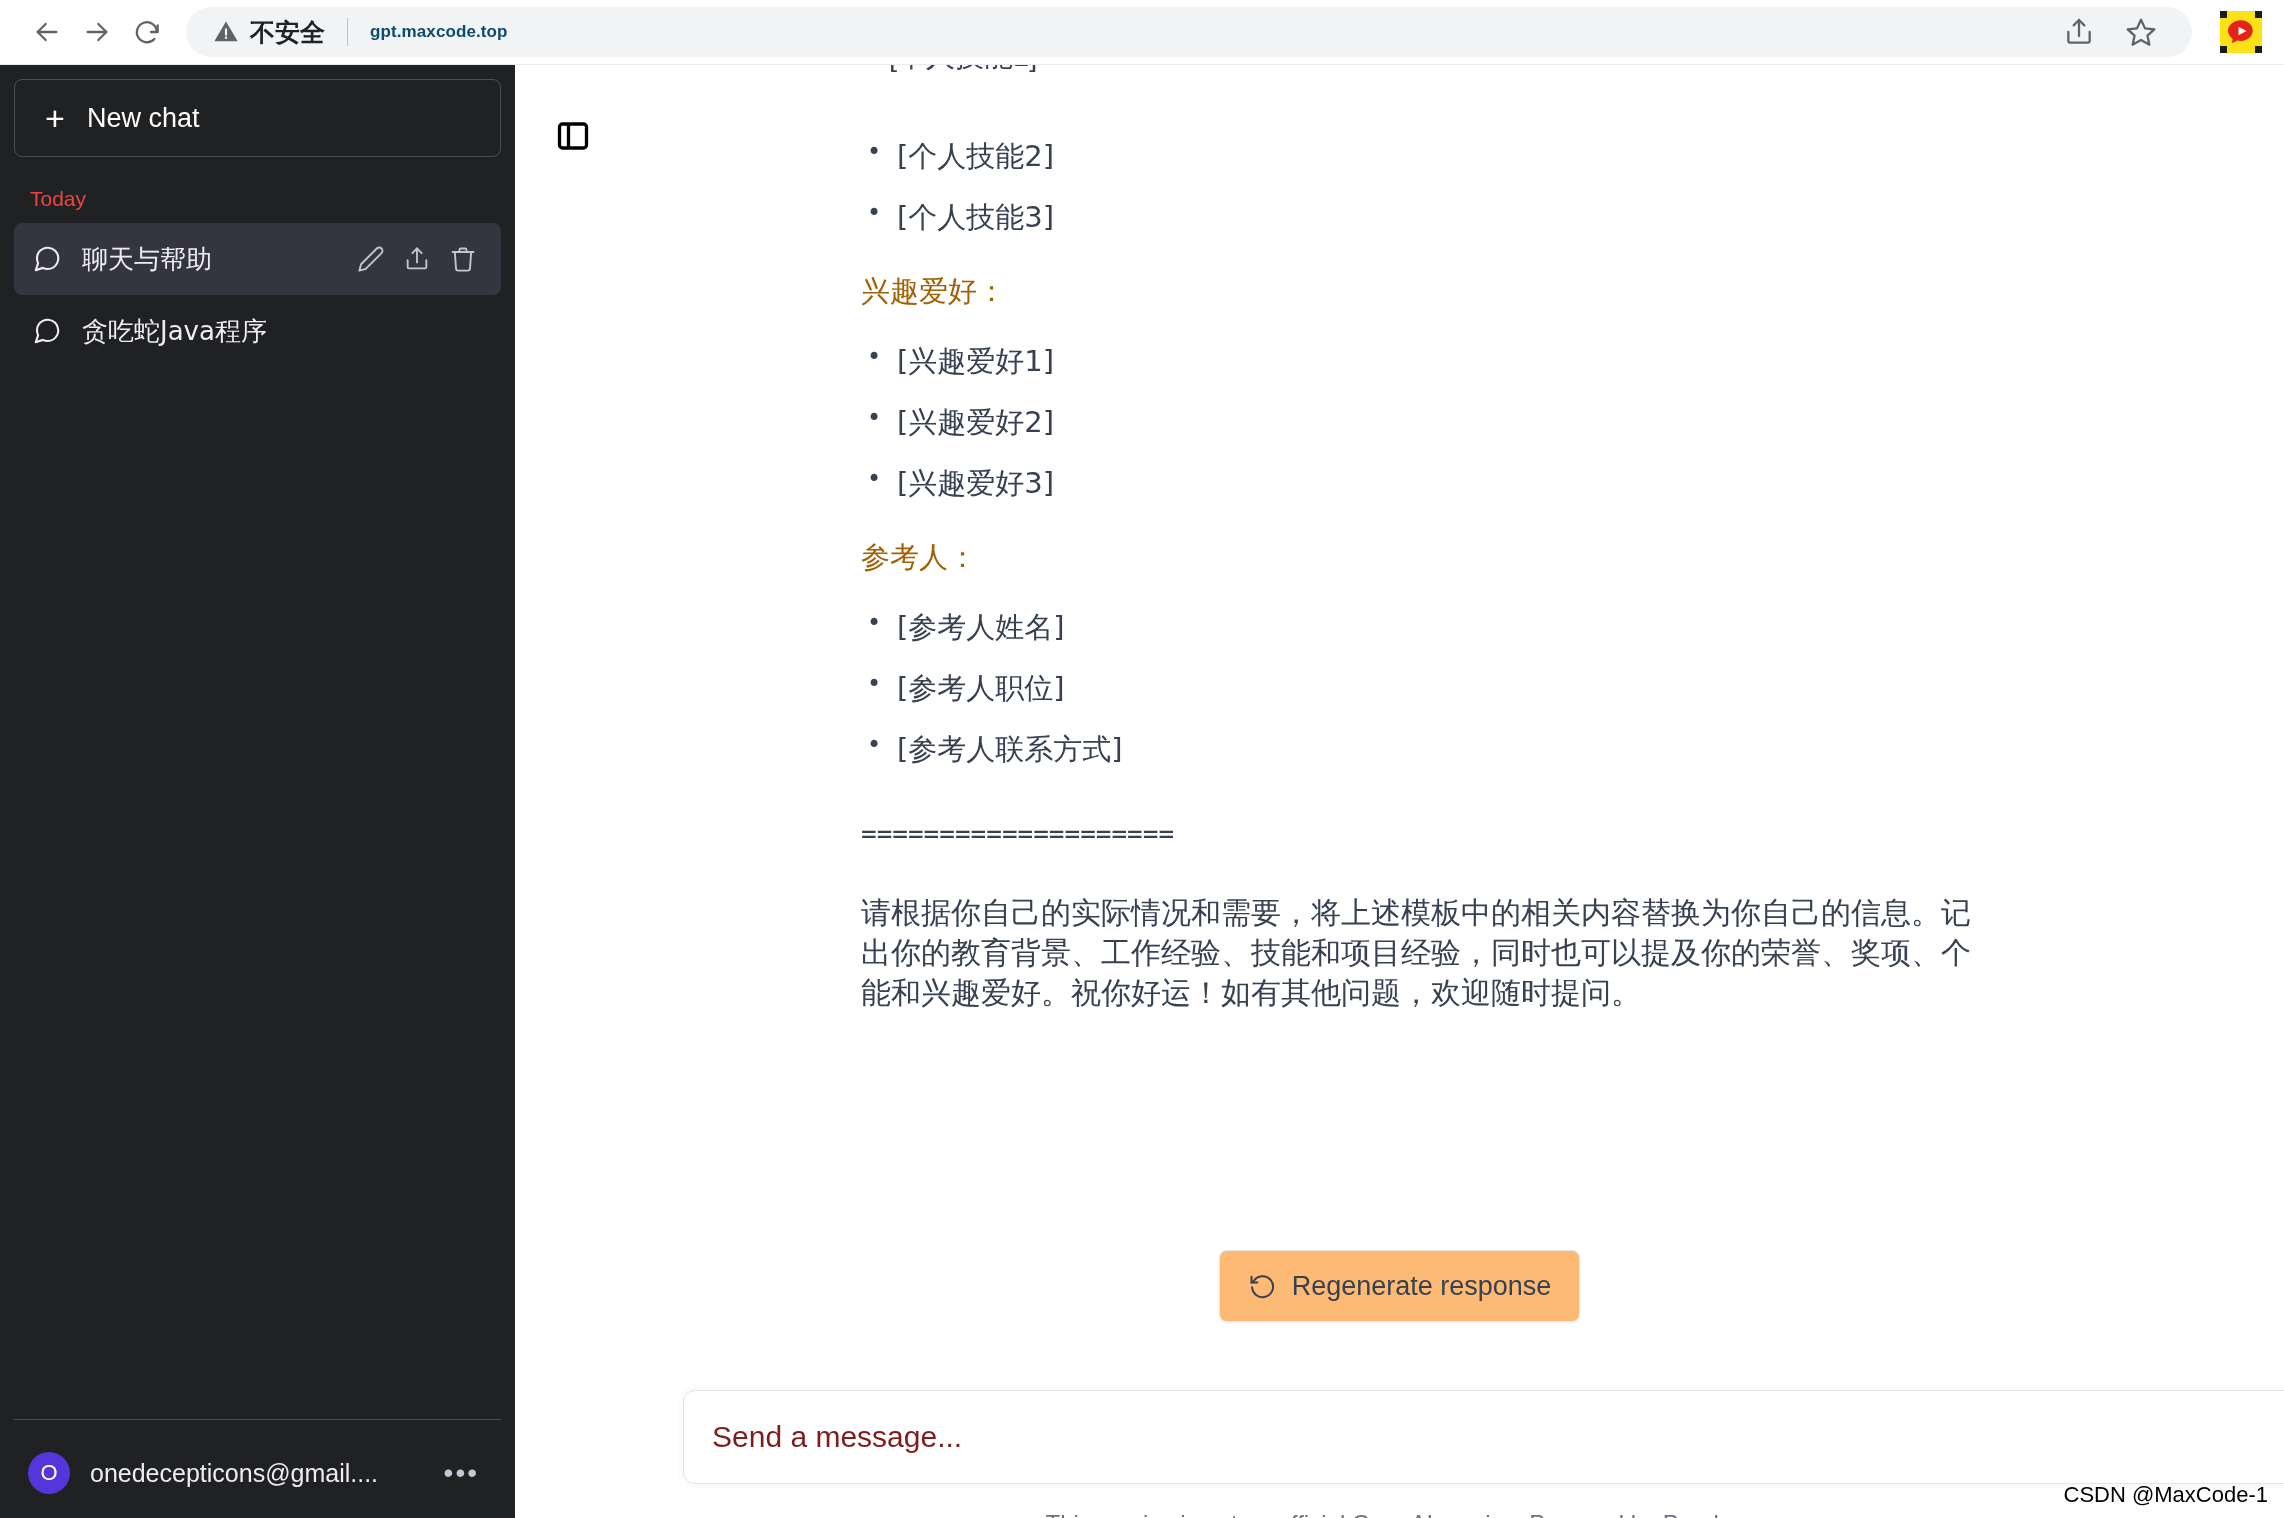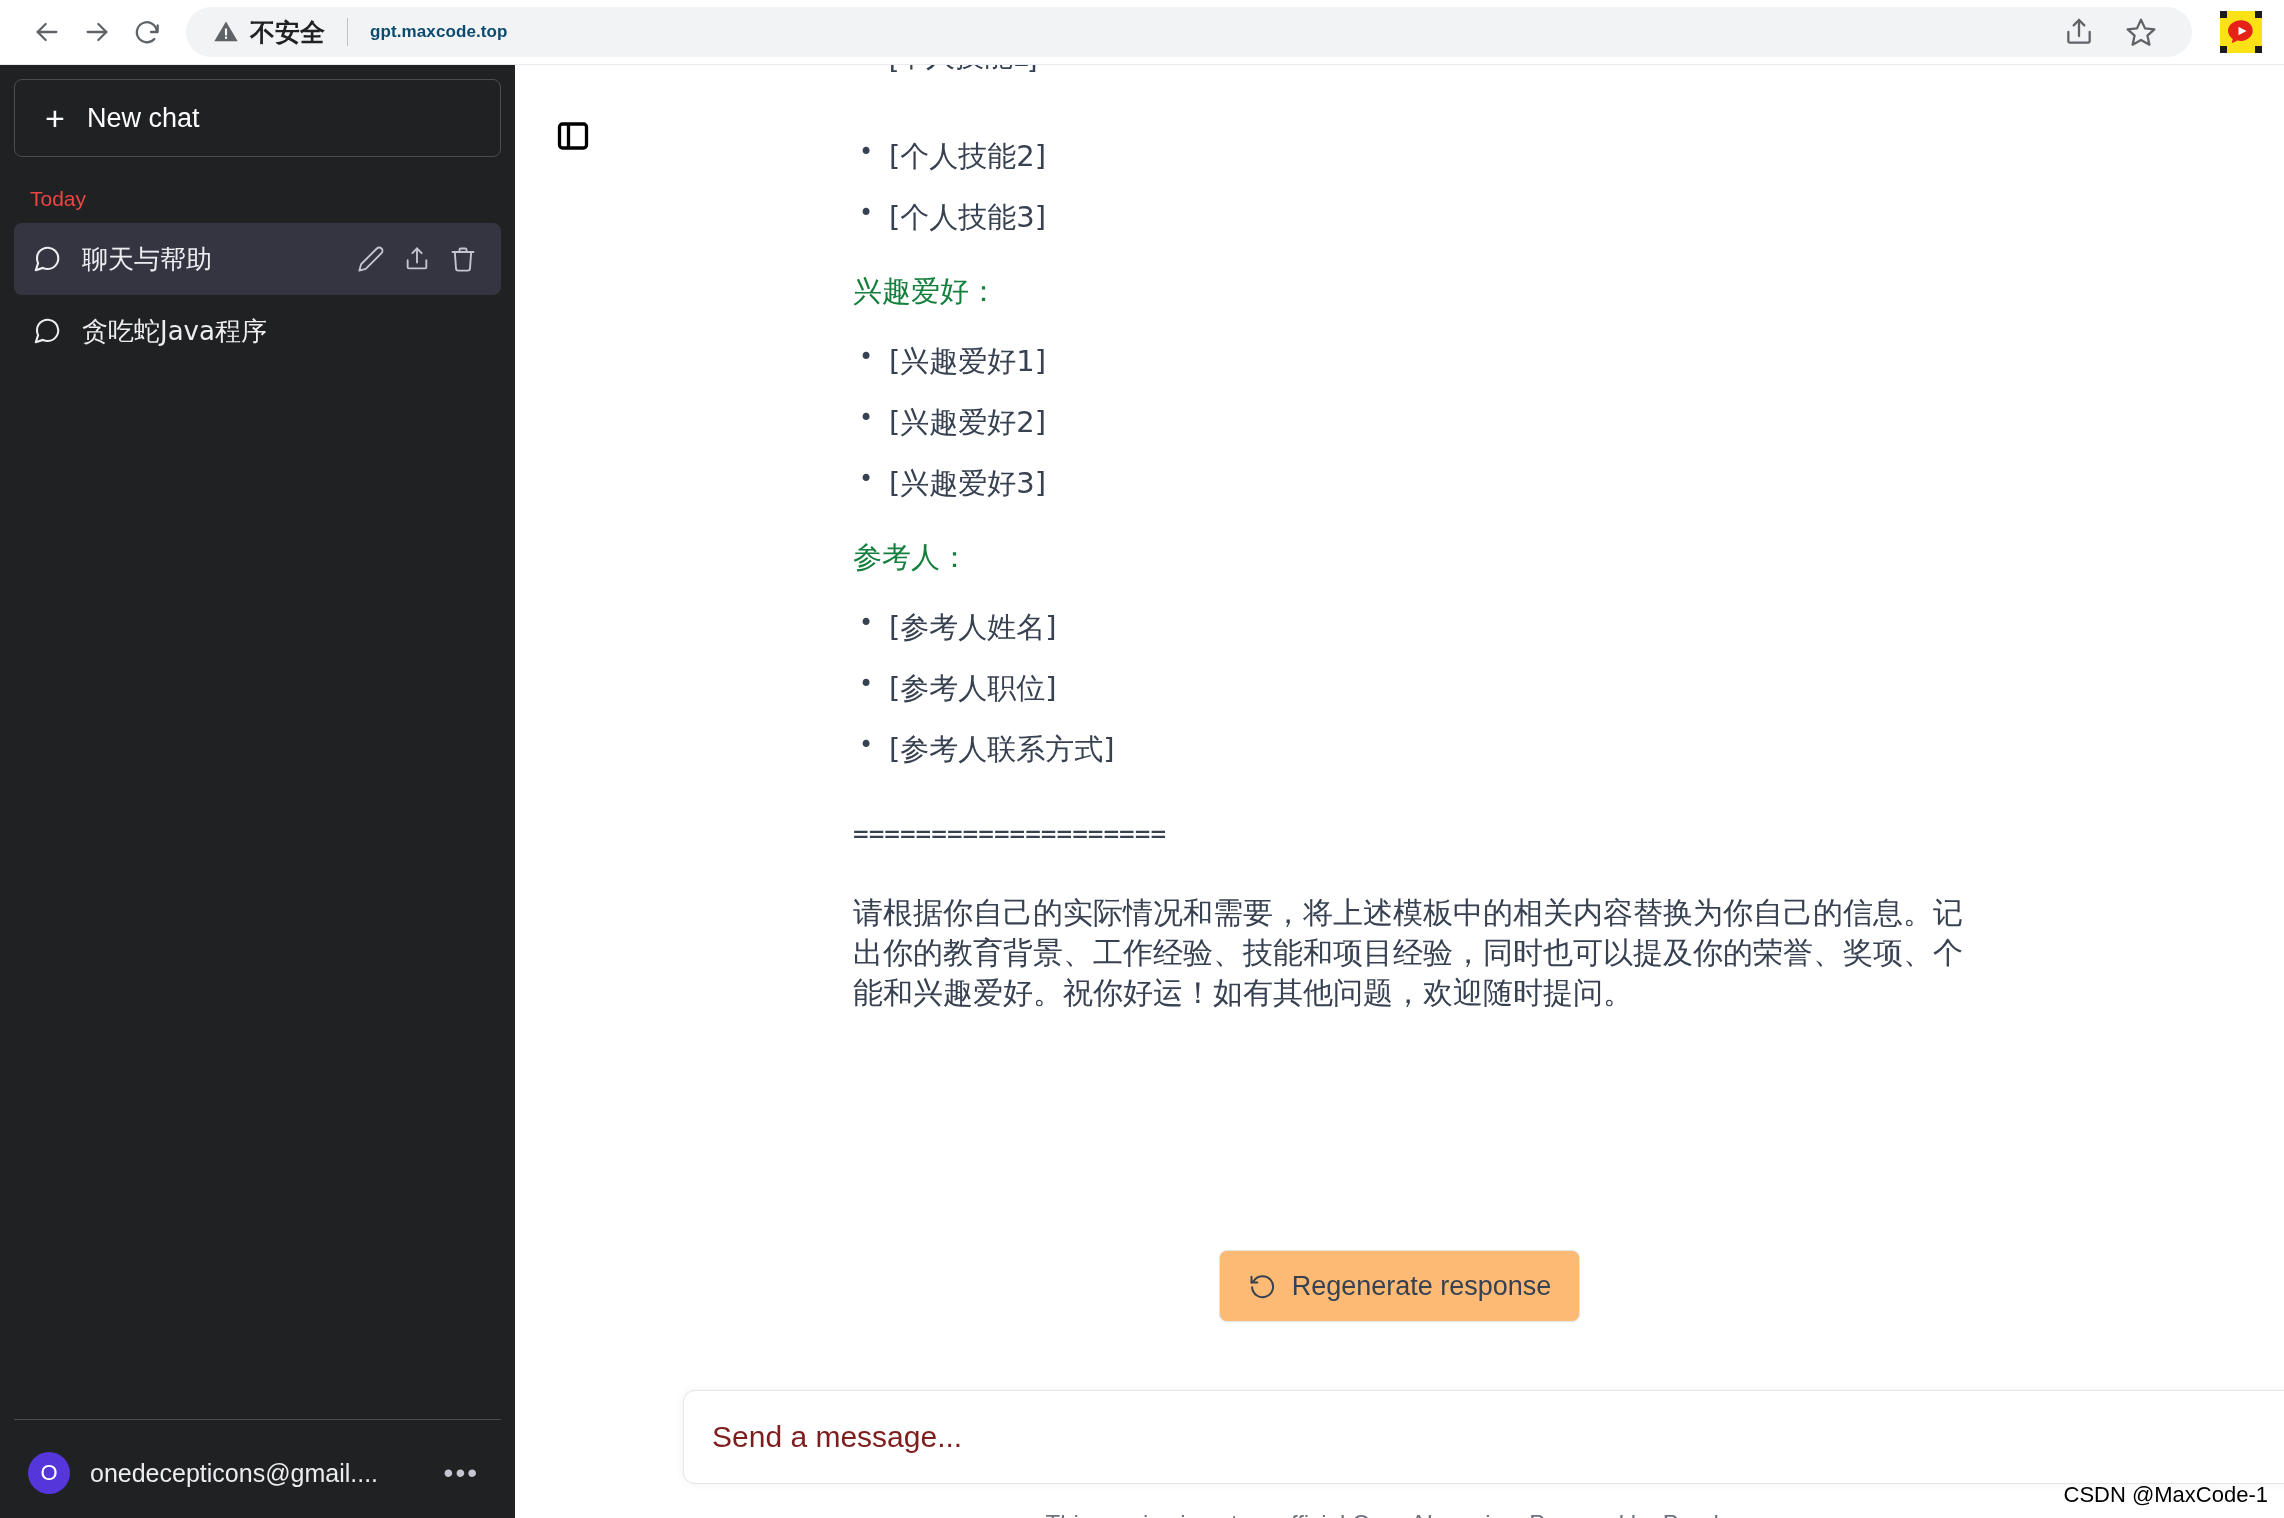"[个人技能2]" .conversation { left: 0 -> 8px }
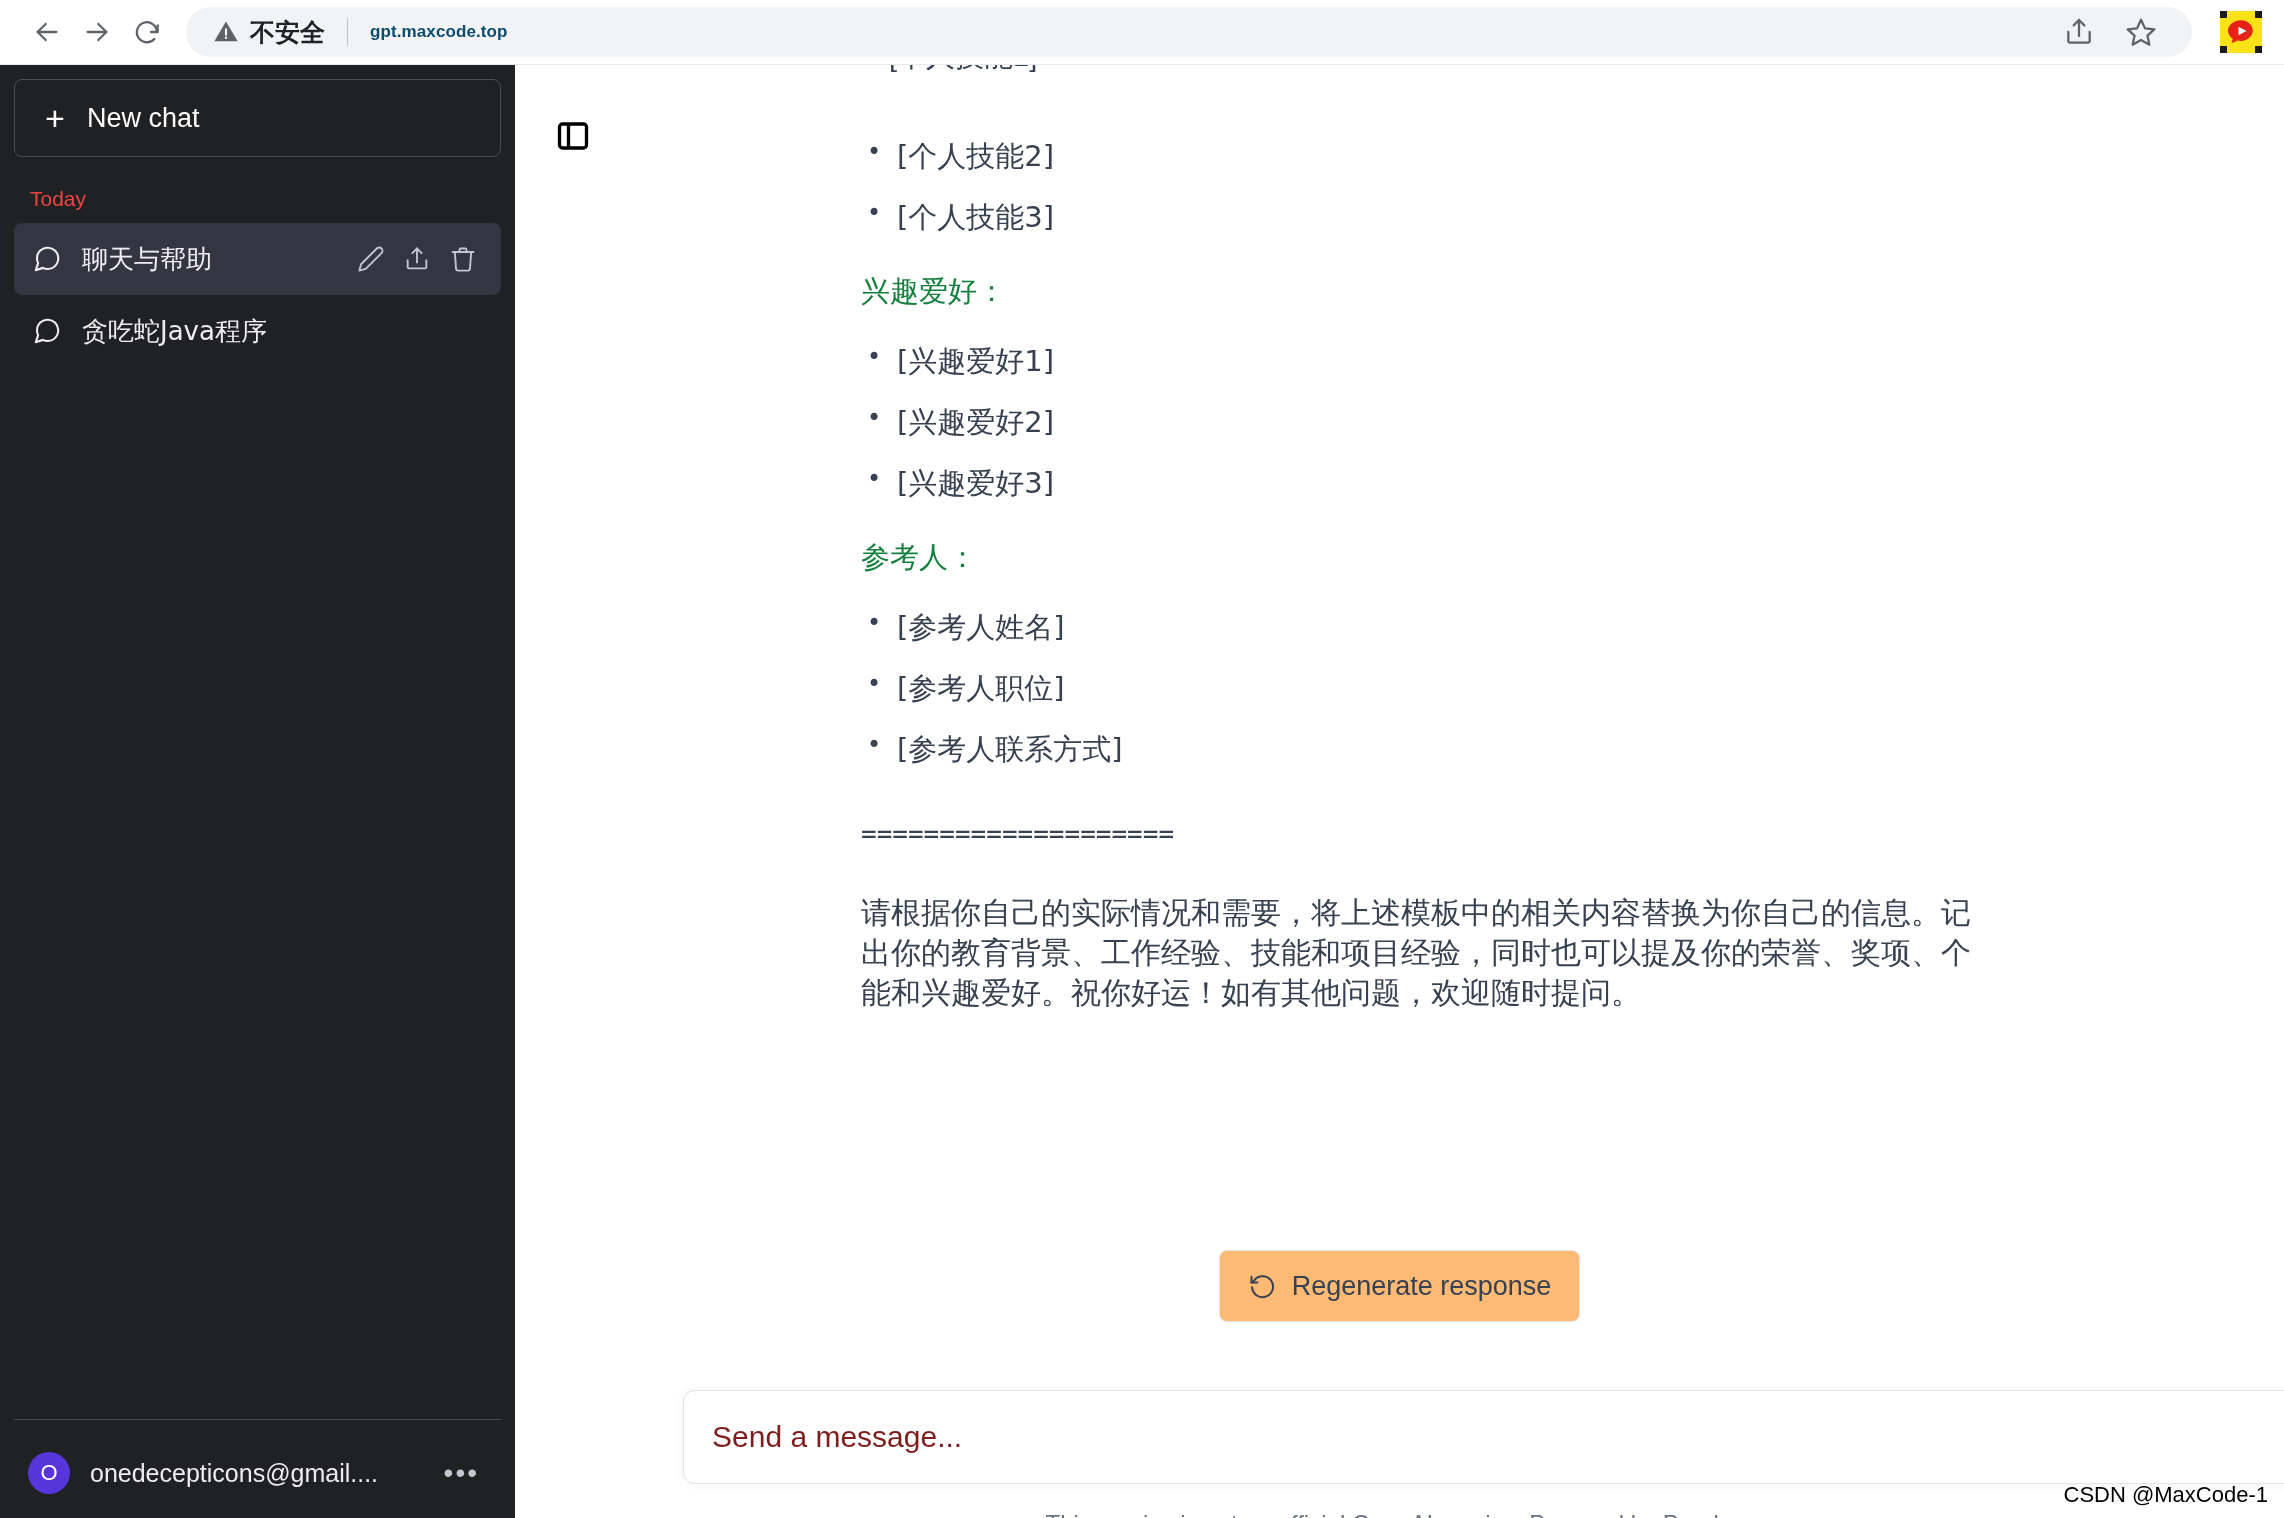"兴趣爱好：" .para-head { color: #15803d -> #a16207 }
